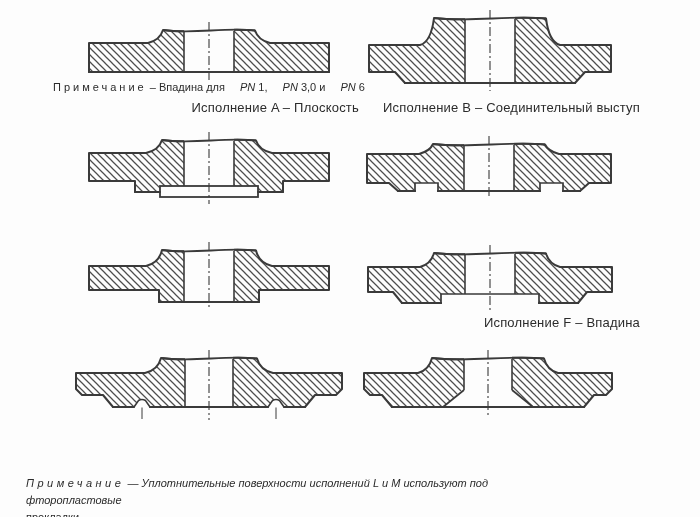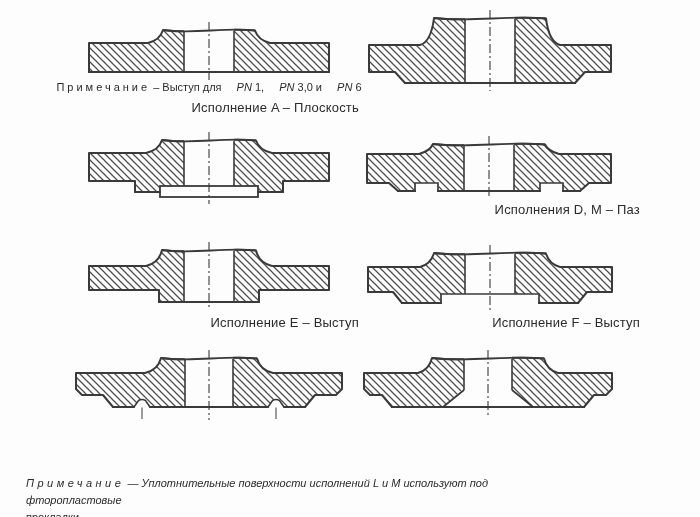"– Выступ для" span { text: Выступ -> Впадина }
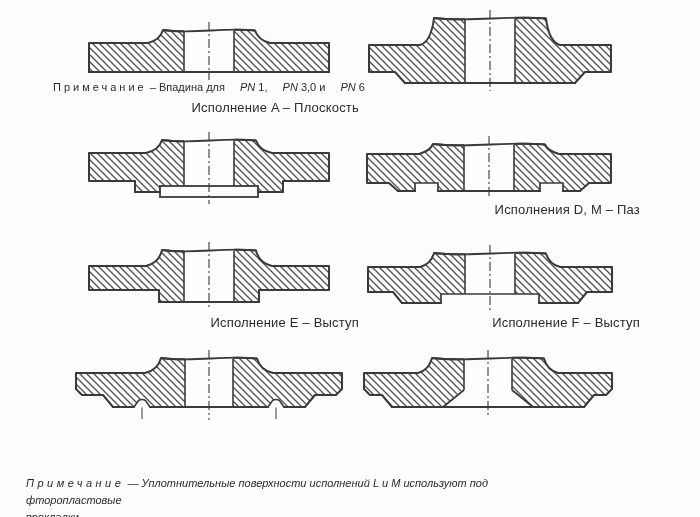"Исполнение B – Соединительный выступ" div.cap { html: none -> <div>Исполнение B – Соединительный выступ</div> }
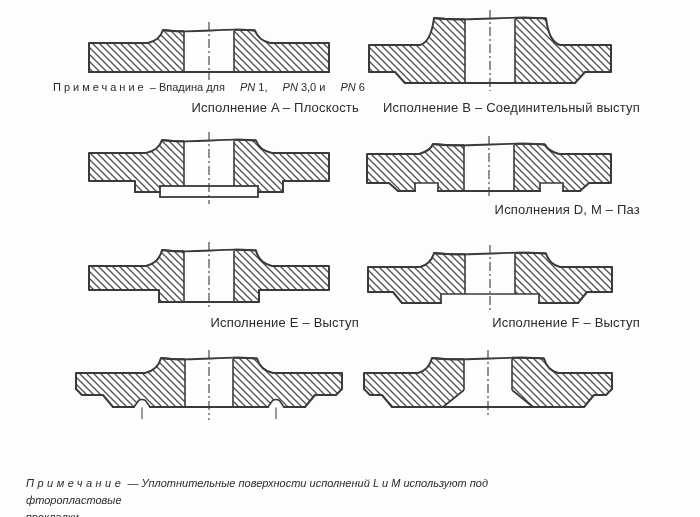"Исполнения D, M – Паз" div.cap { html: <div>Исполнения D, M – Паз</div> -> none }
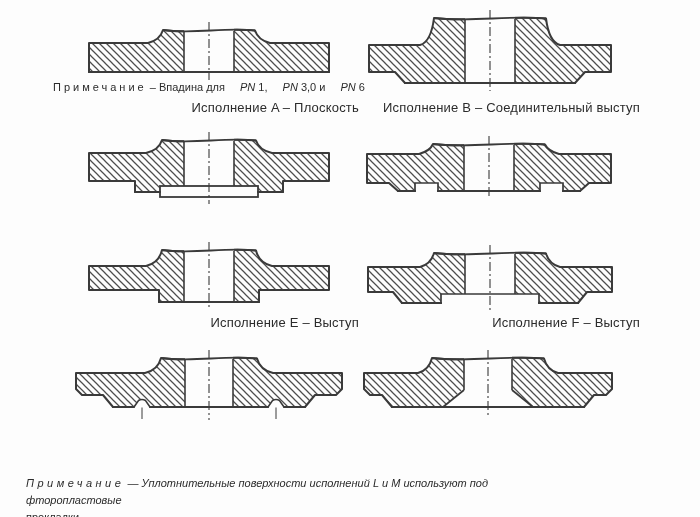"Исполнение E – Выступ" div.cap { html: <div>Исполнение E – Выступ</div> -> none }
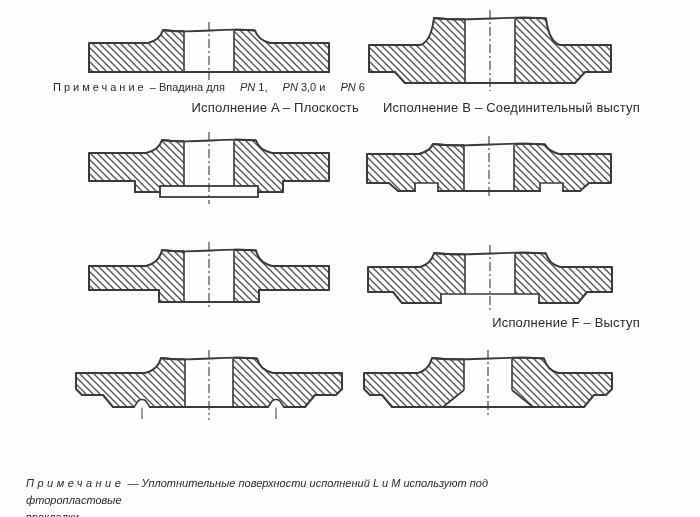"Исполнение F – Выступ" div.cap { text: Выступ -> Впадина }
